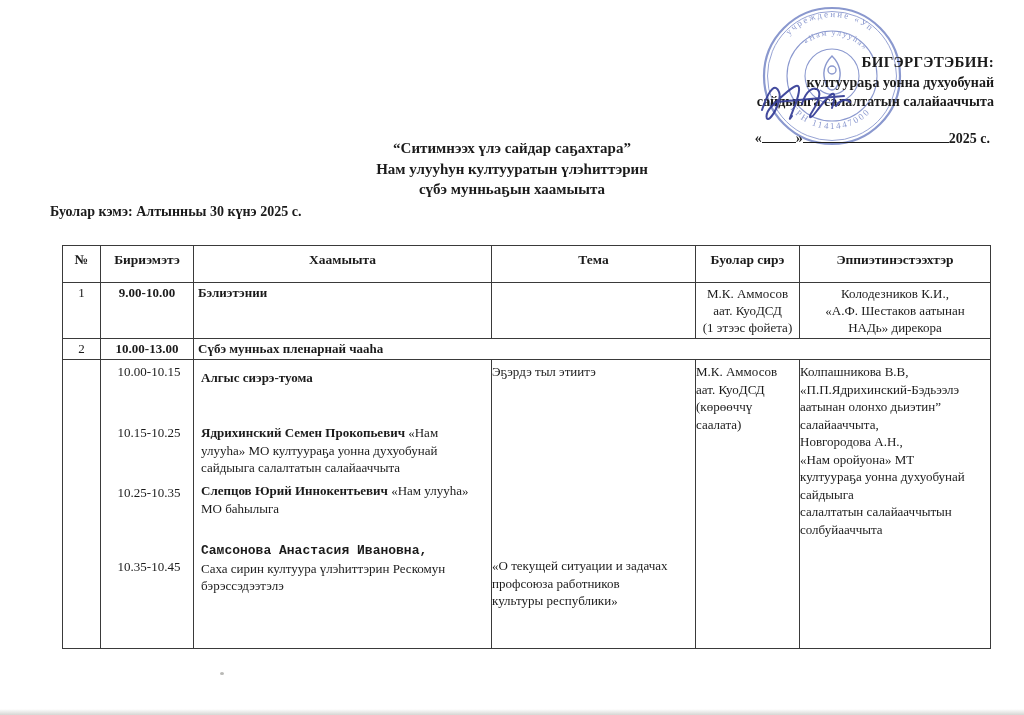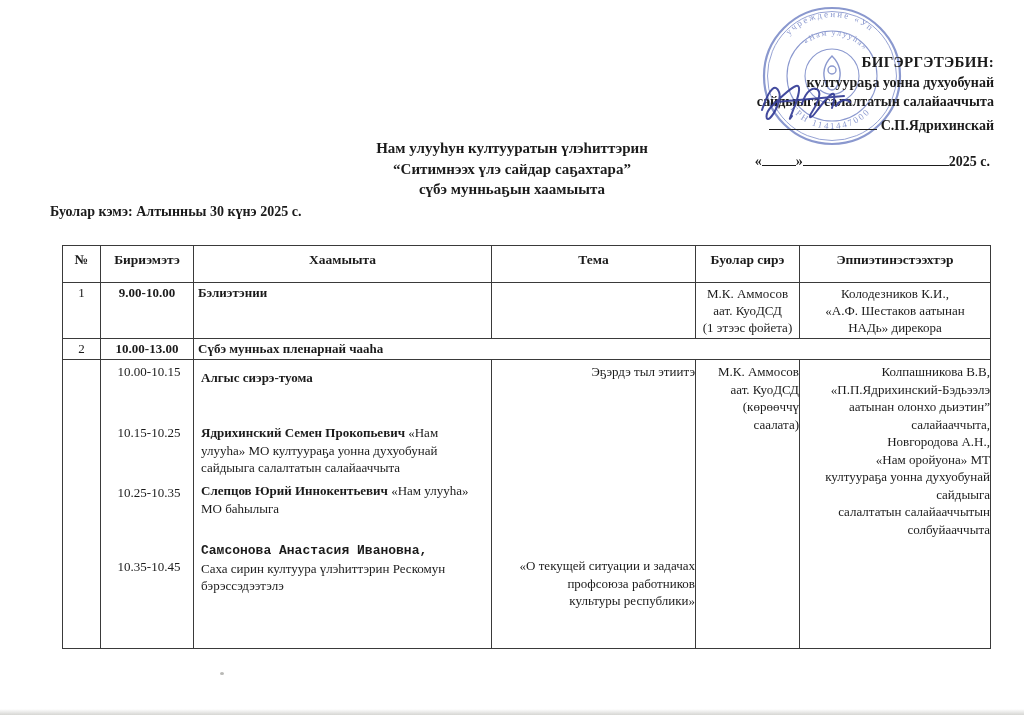"С.П.Ядрихинскай" div.sig-row { html: <div> <span></span> <span>С.П.Ядрихинскай</span> </div> -> none }
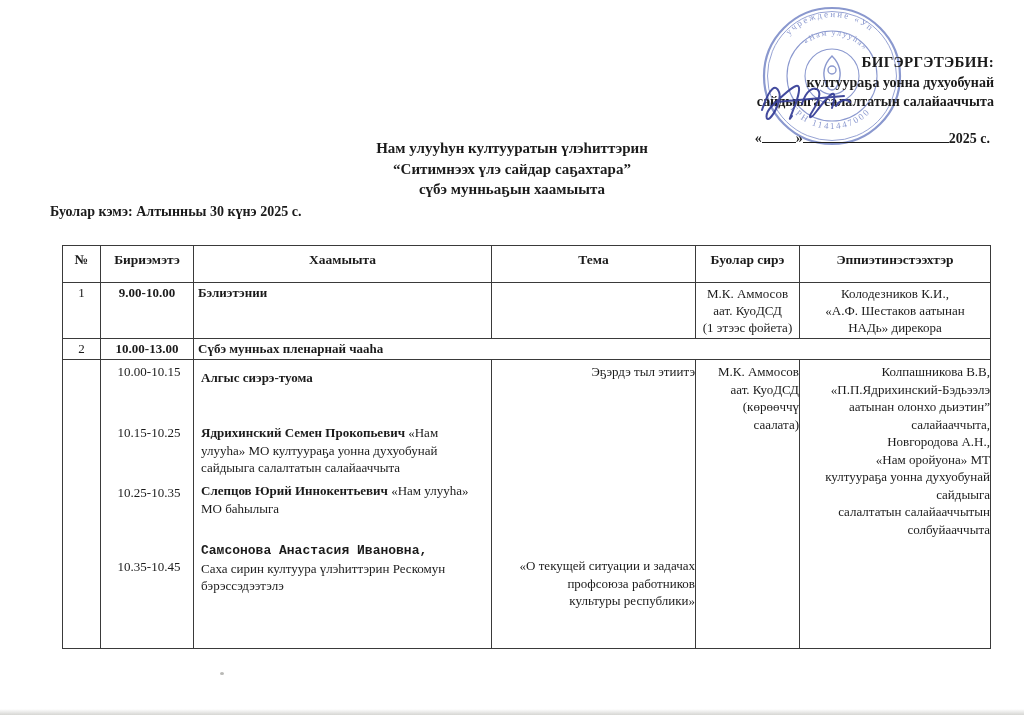"Нам улууһун култууратын үлэһиттэрин" div { order: before "“Ситимнээх үлэ сайдар саҕахтара”" -> after "“Ситимнээх үлэ сайдар саҕахтара”" }
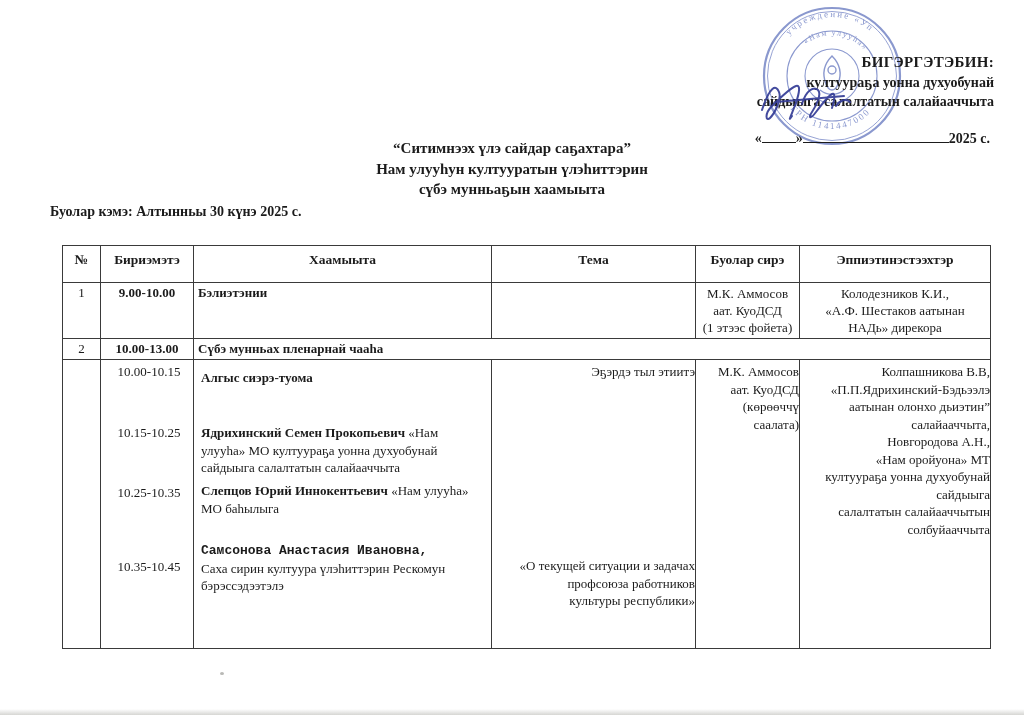"Эҕэрдэ тыл этиитэ" .abs.center { text-align: right -> left }
